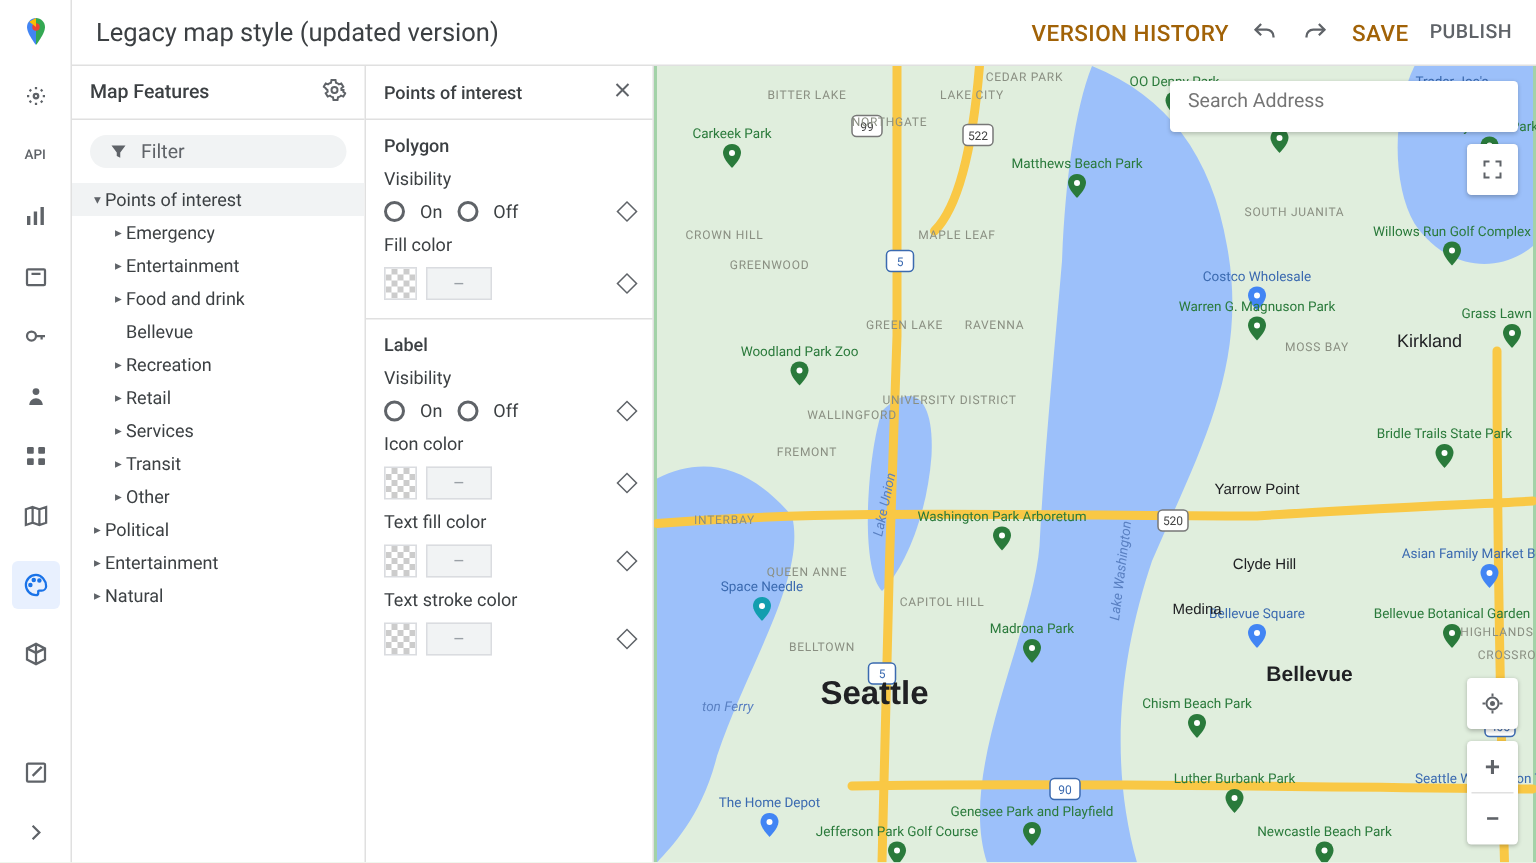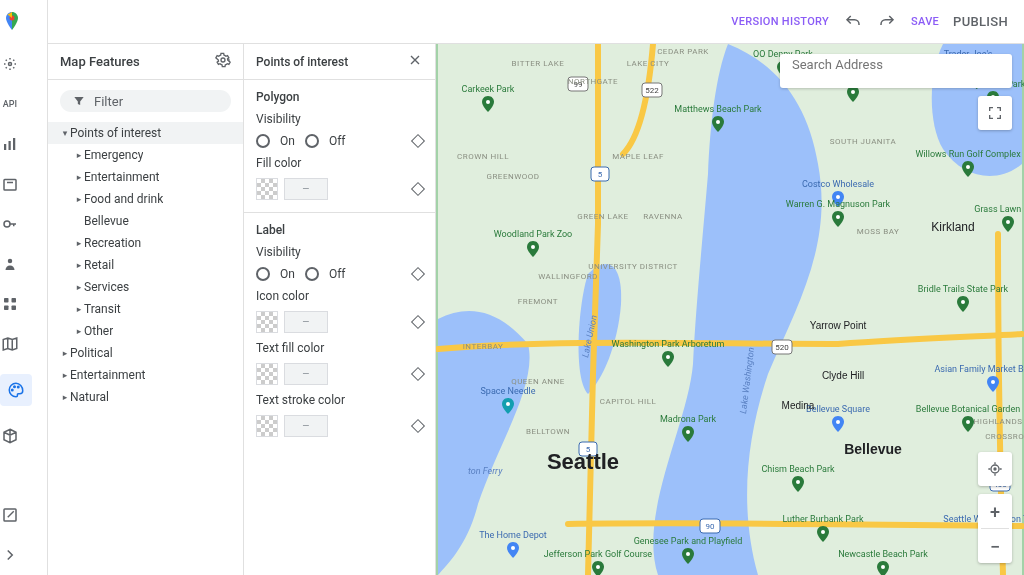"Legacy map style (updated version)" div.title { html: none -> <div>Legacy map style (updated version)</div> }
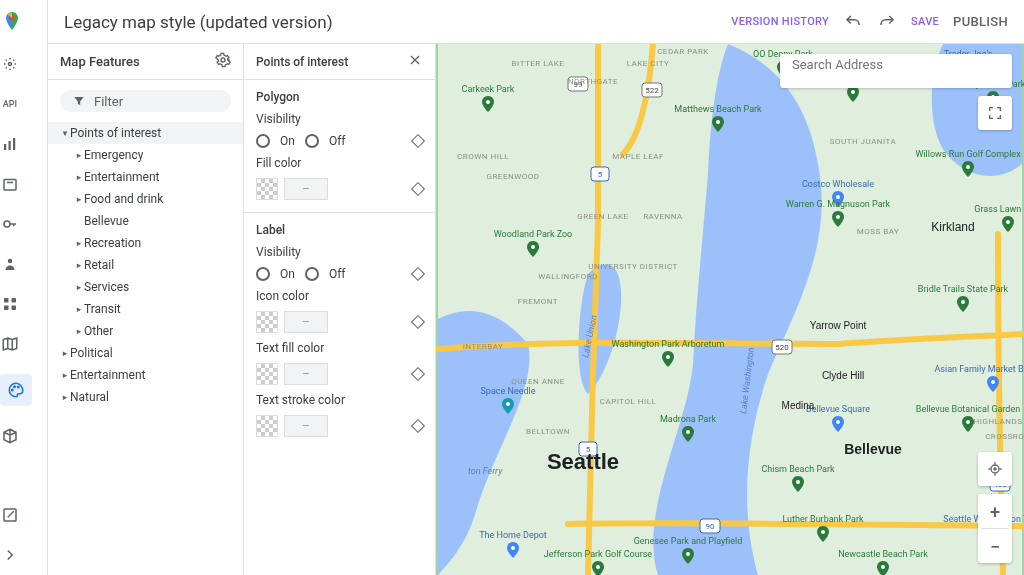"VERSION HISTORY" .topbar .link { color: #8b5cf6 -> #a16207; font-size: 11px -> 15px }
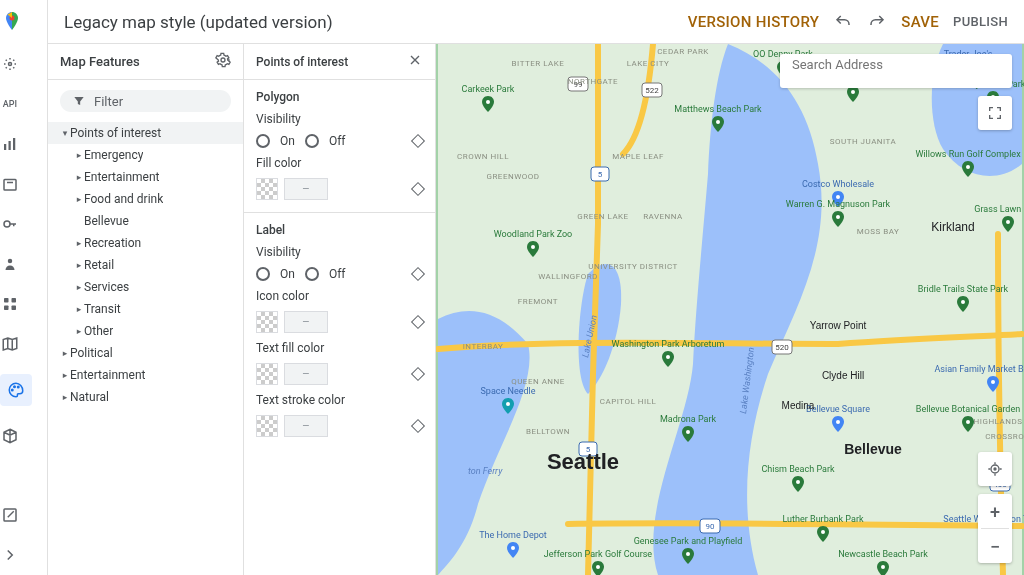"Search Address" .searchbox { align-items: flex-end -> flex-start; padding: 16px 12px -> 6px 12px }
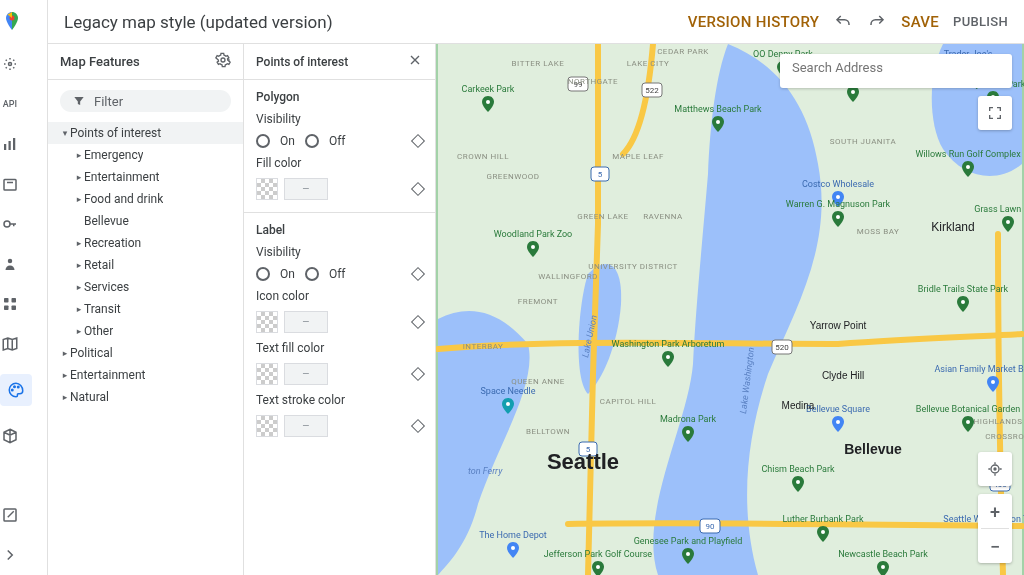"API" .lnav { align-items: flex-start -> center }
